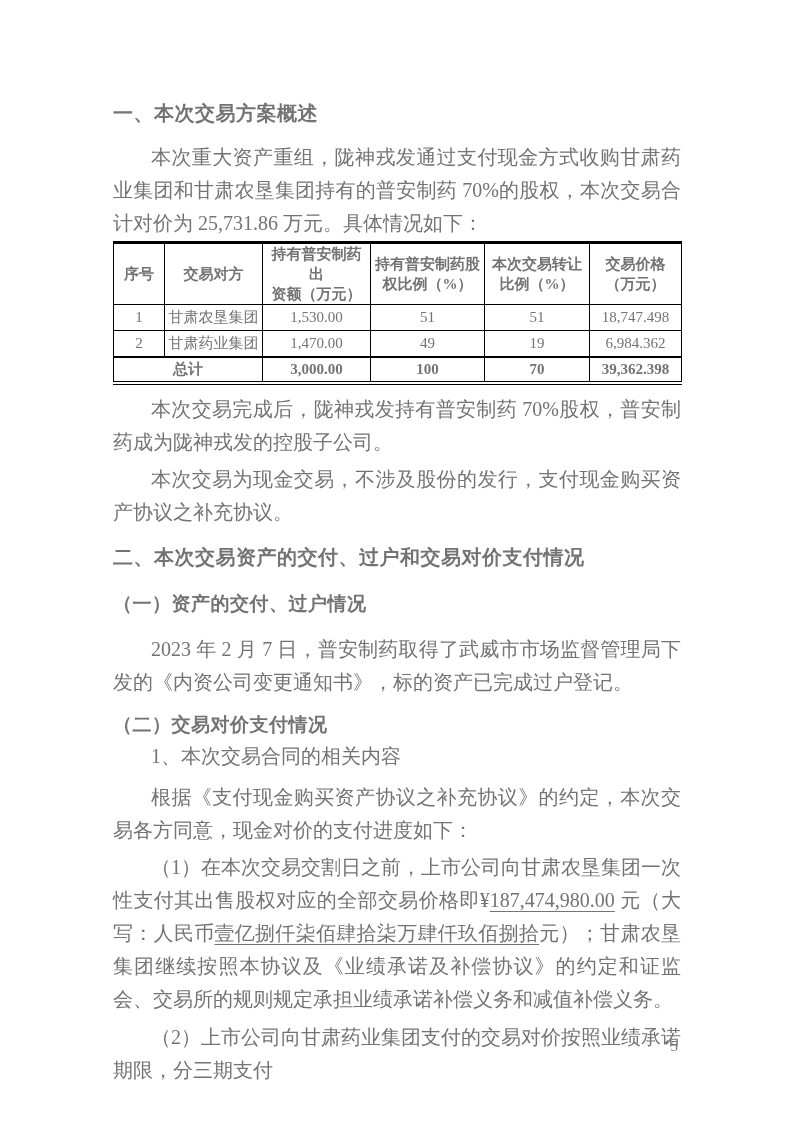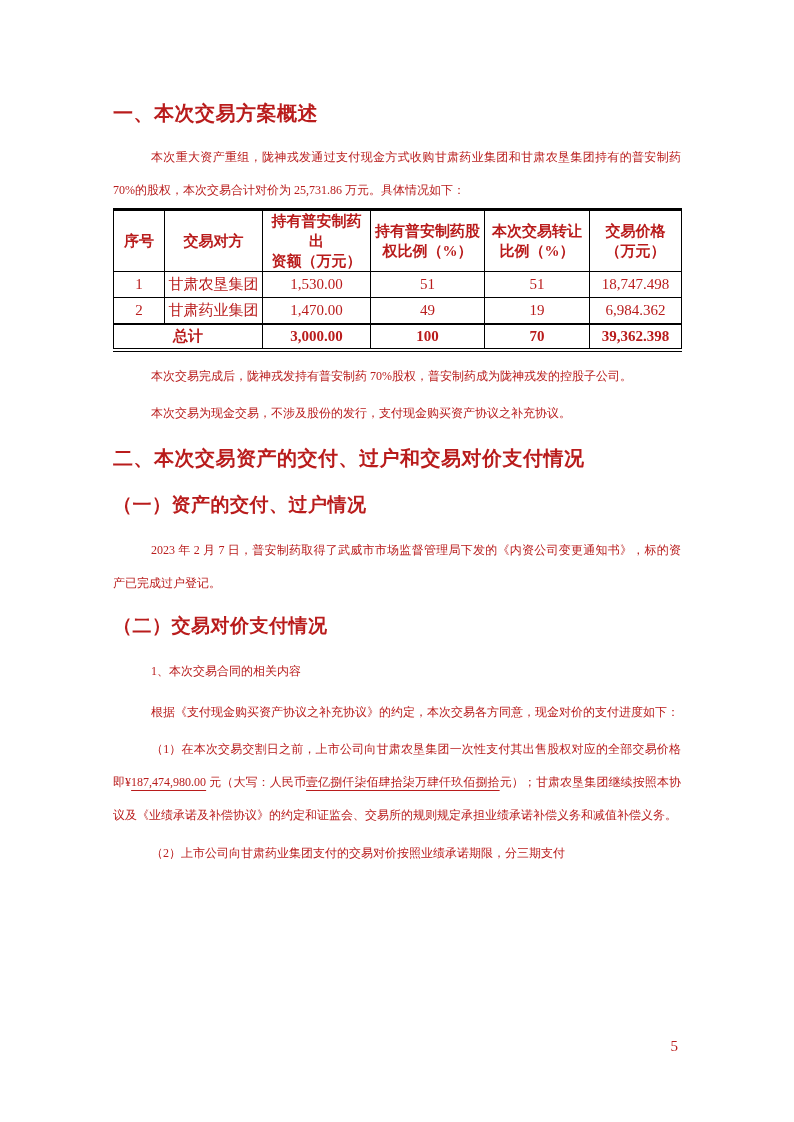"一、本次交易方案概述" .page { color: #b91c1c -> #737373 }
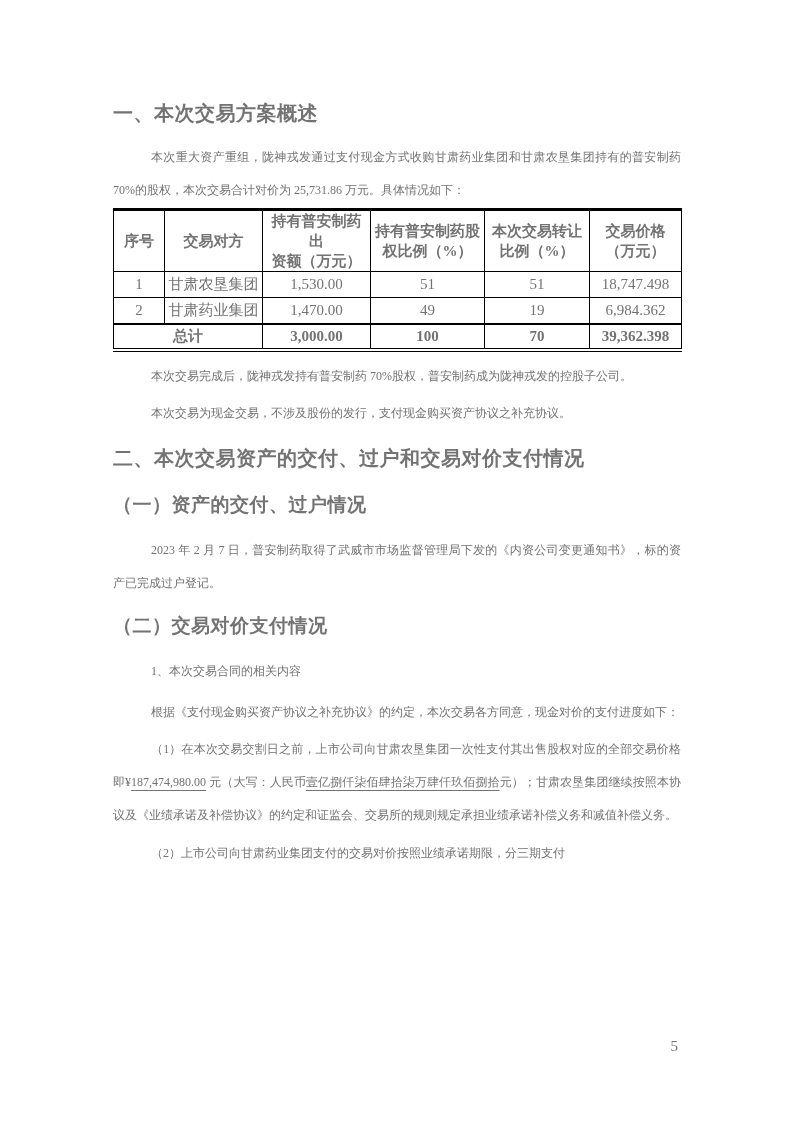"本次重大资产重组，陇神戎发通过支付现金方式收购甘肃药业集团和甘肃农垦集团持有的普" .para { font-size: 12px -> 20px }
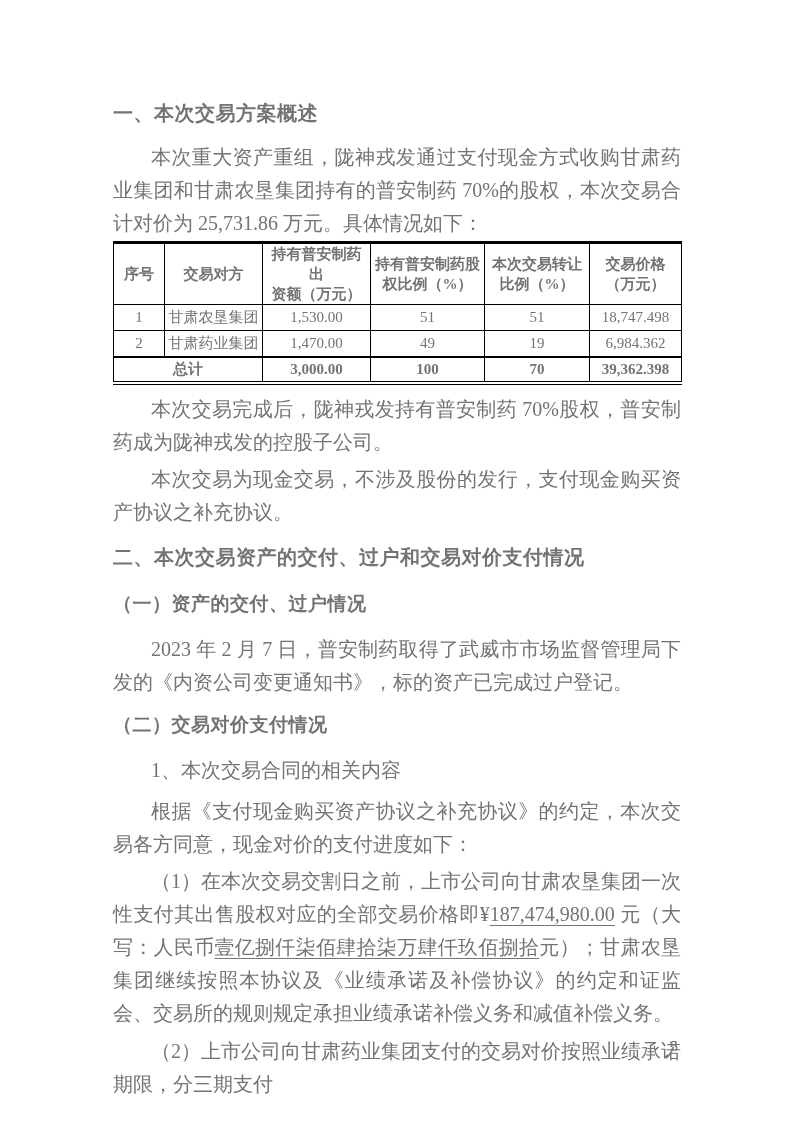"1、本次交易合同的相关内容" .mt-p5 { margin-top: 16px -> 2px }
